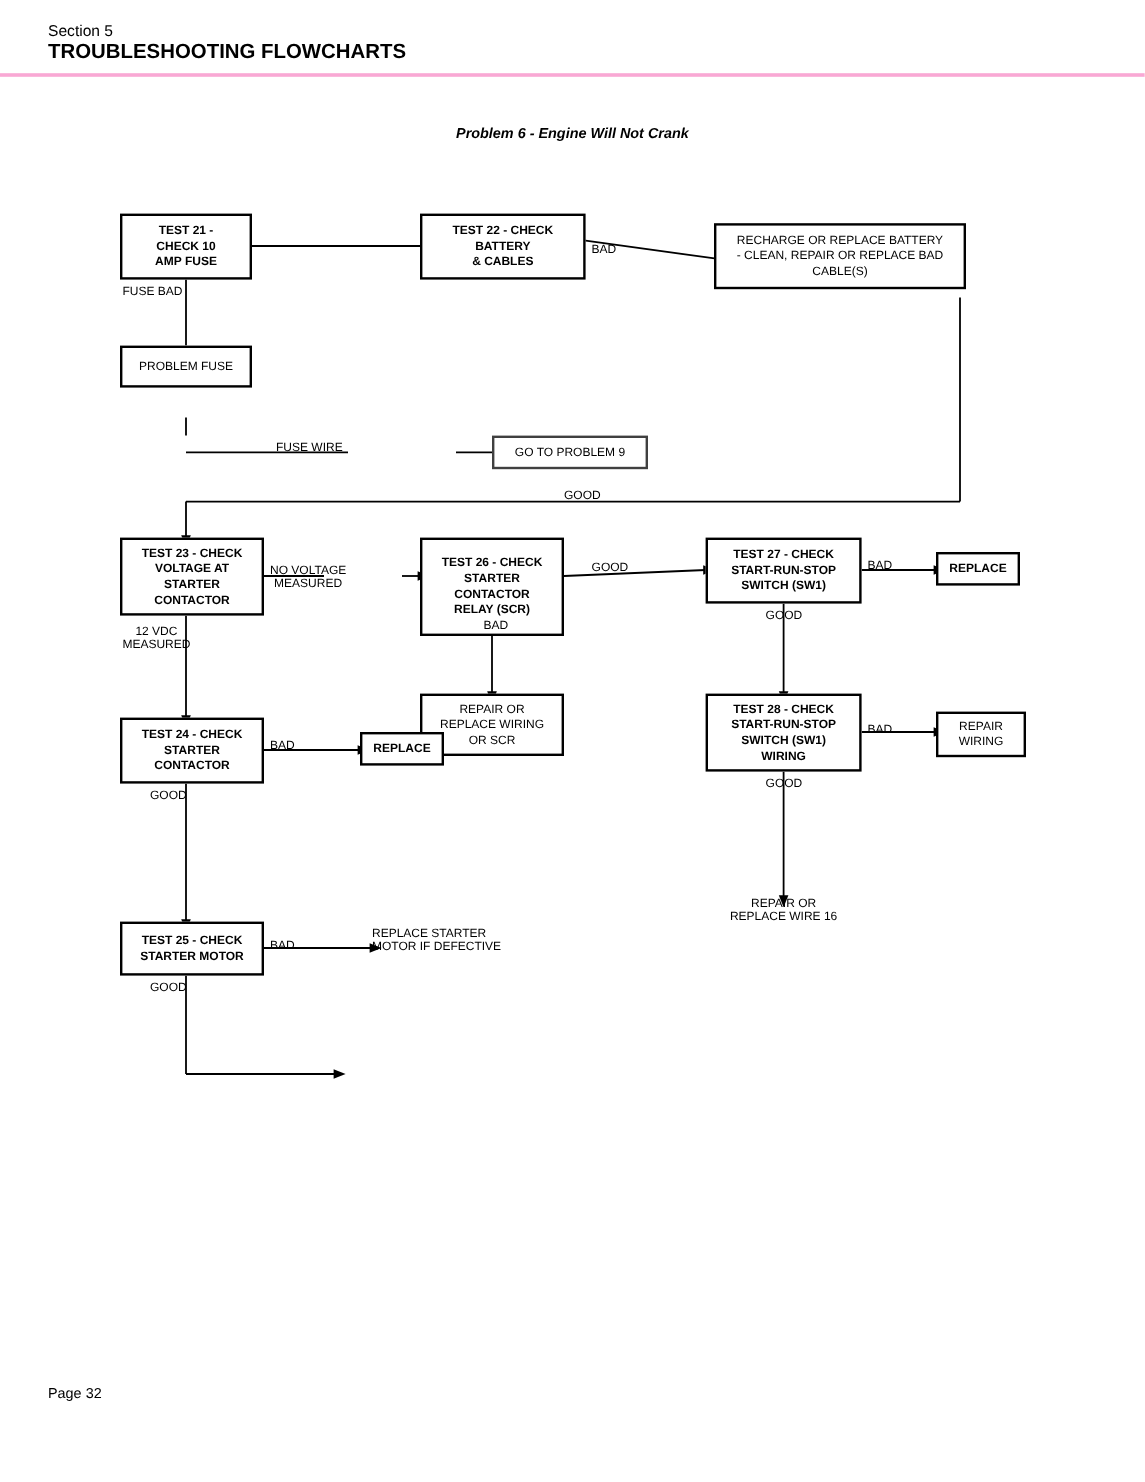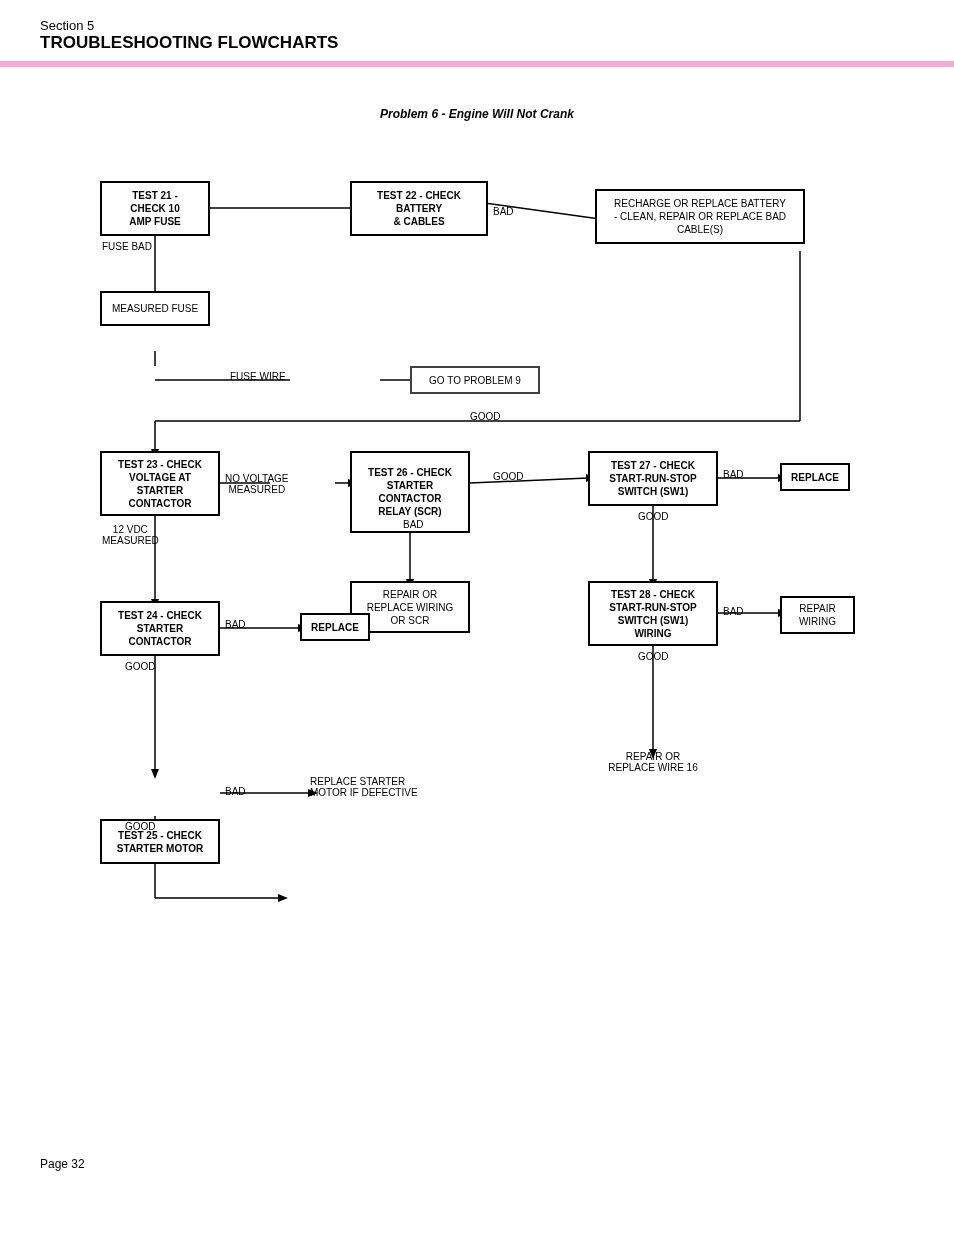"Section 5" .page-header { border-bottom: 6px solid #f9a8d4 -> 3px solid #f9a8d4 }
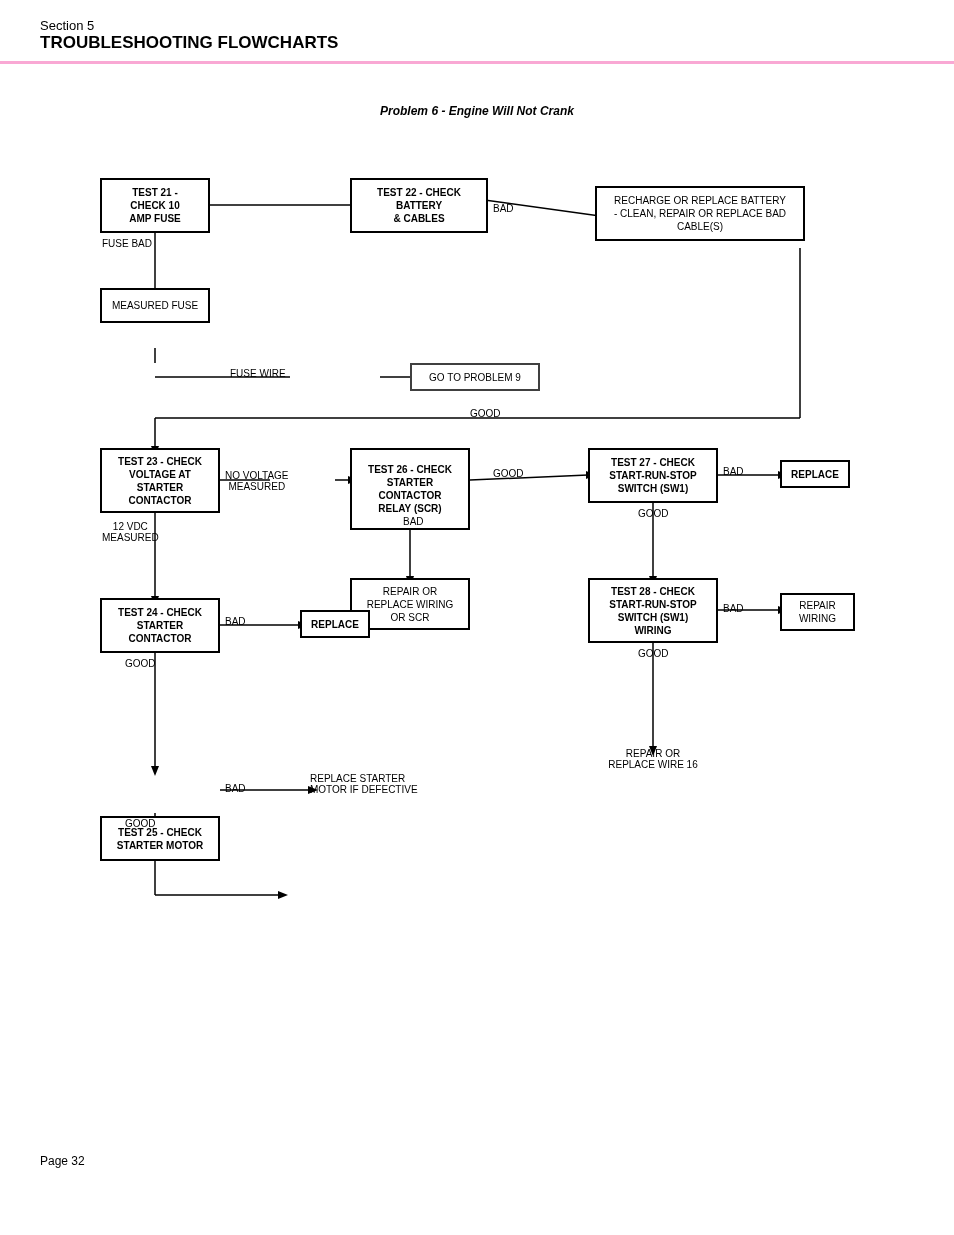"MEASURED FUSE" div.box { text: MEASURED -> PROBLEM }
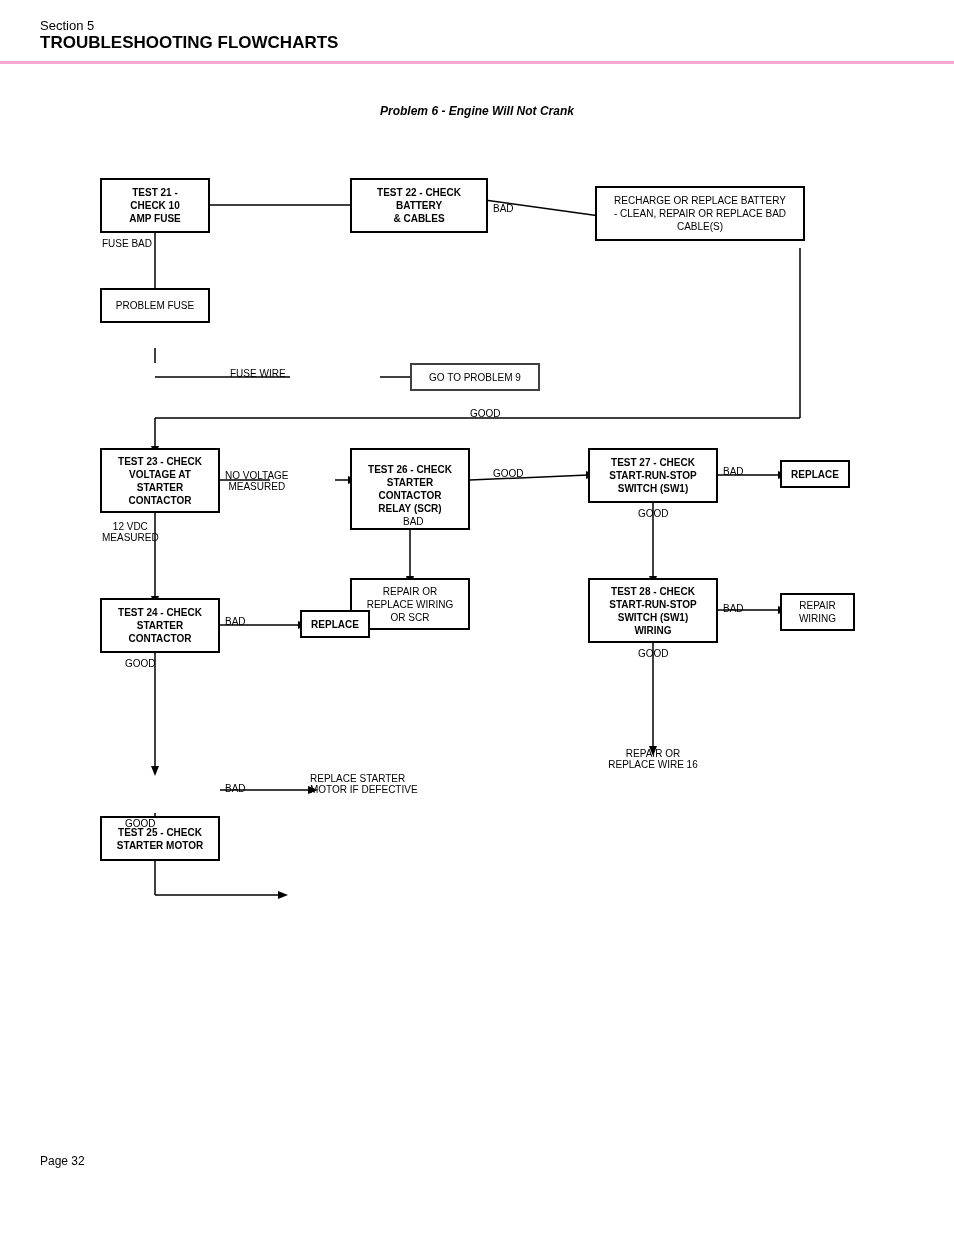"TEST 25 - CHECK" div.box { margin-top: 48px -> none }
